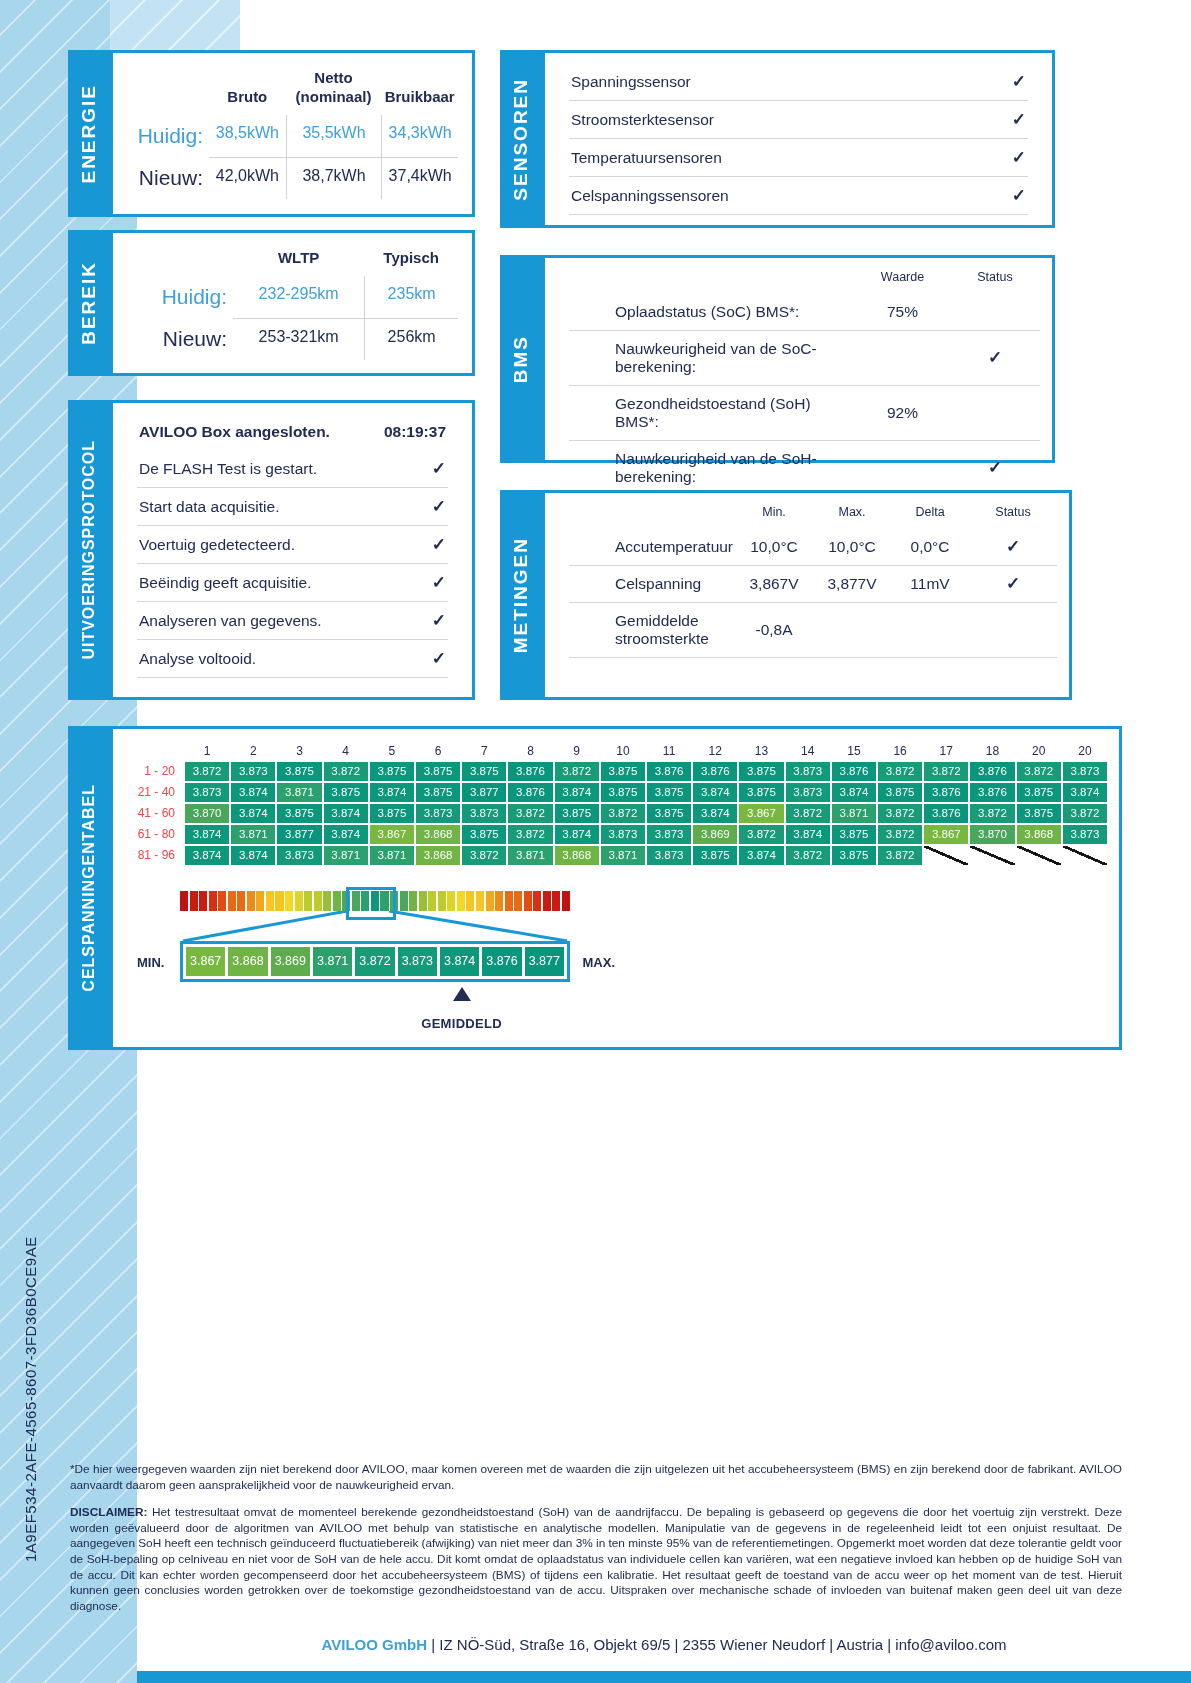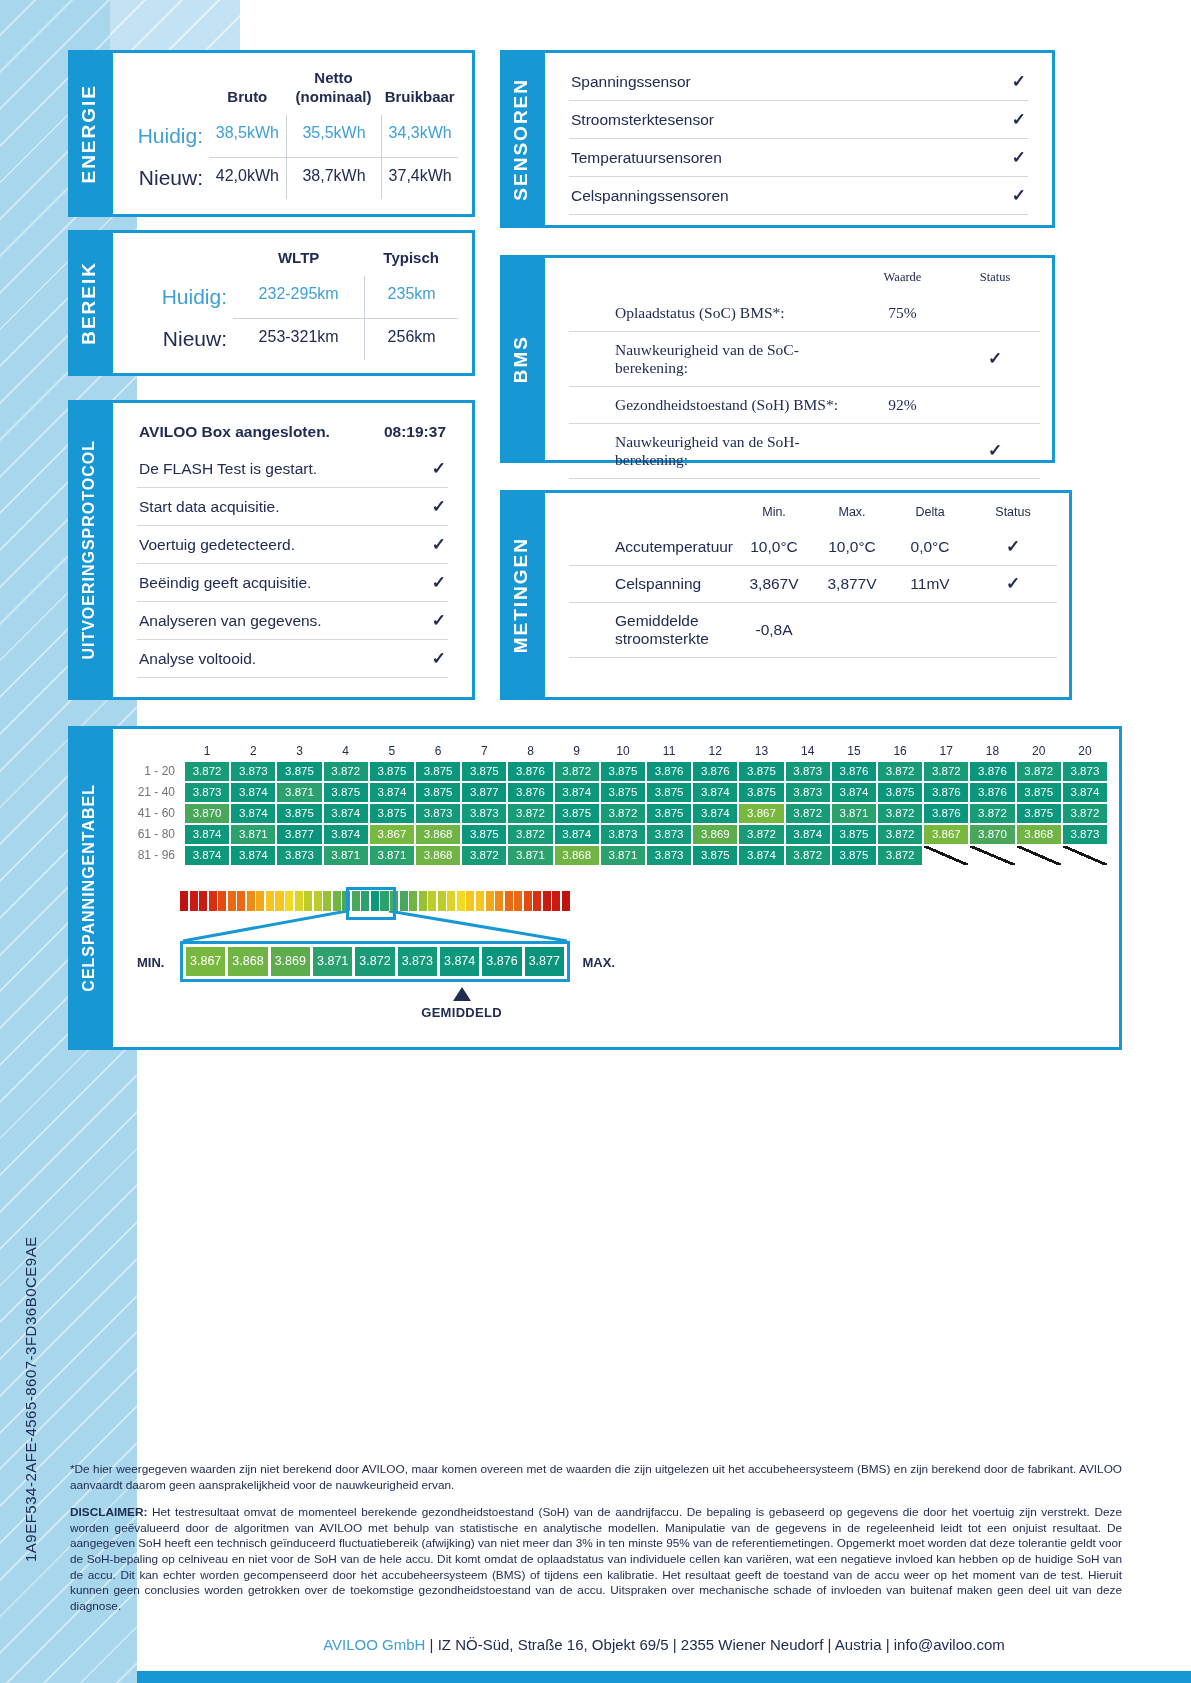"Waarde" .bms-grid { font-family: Liberation Serif, serif -> none }
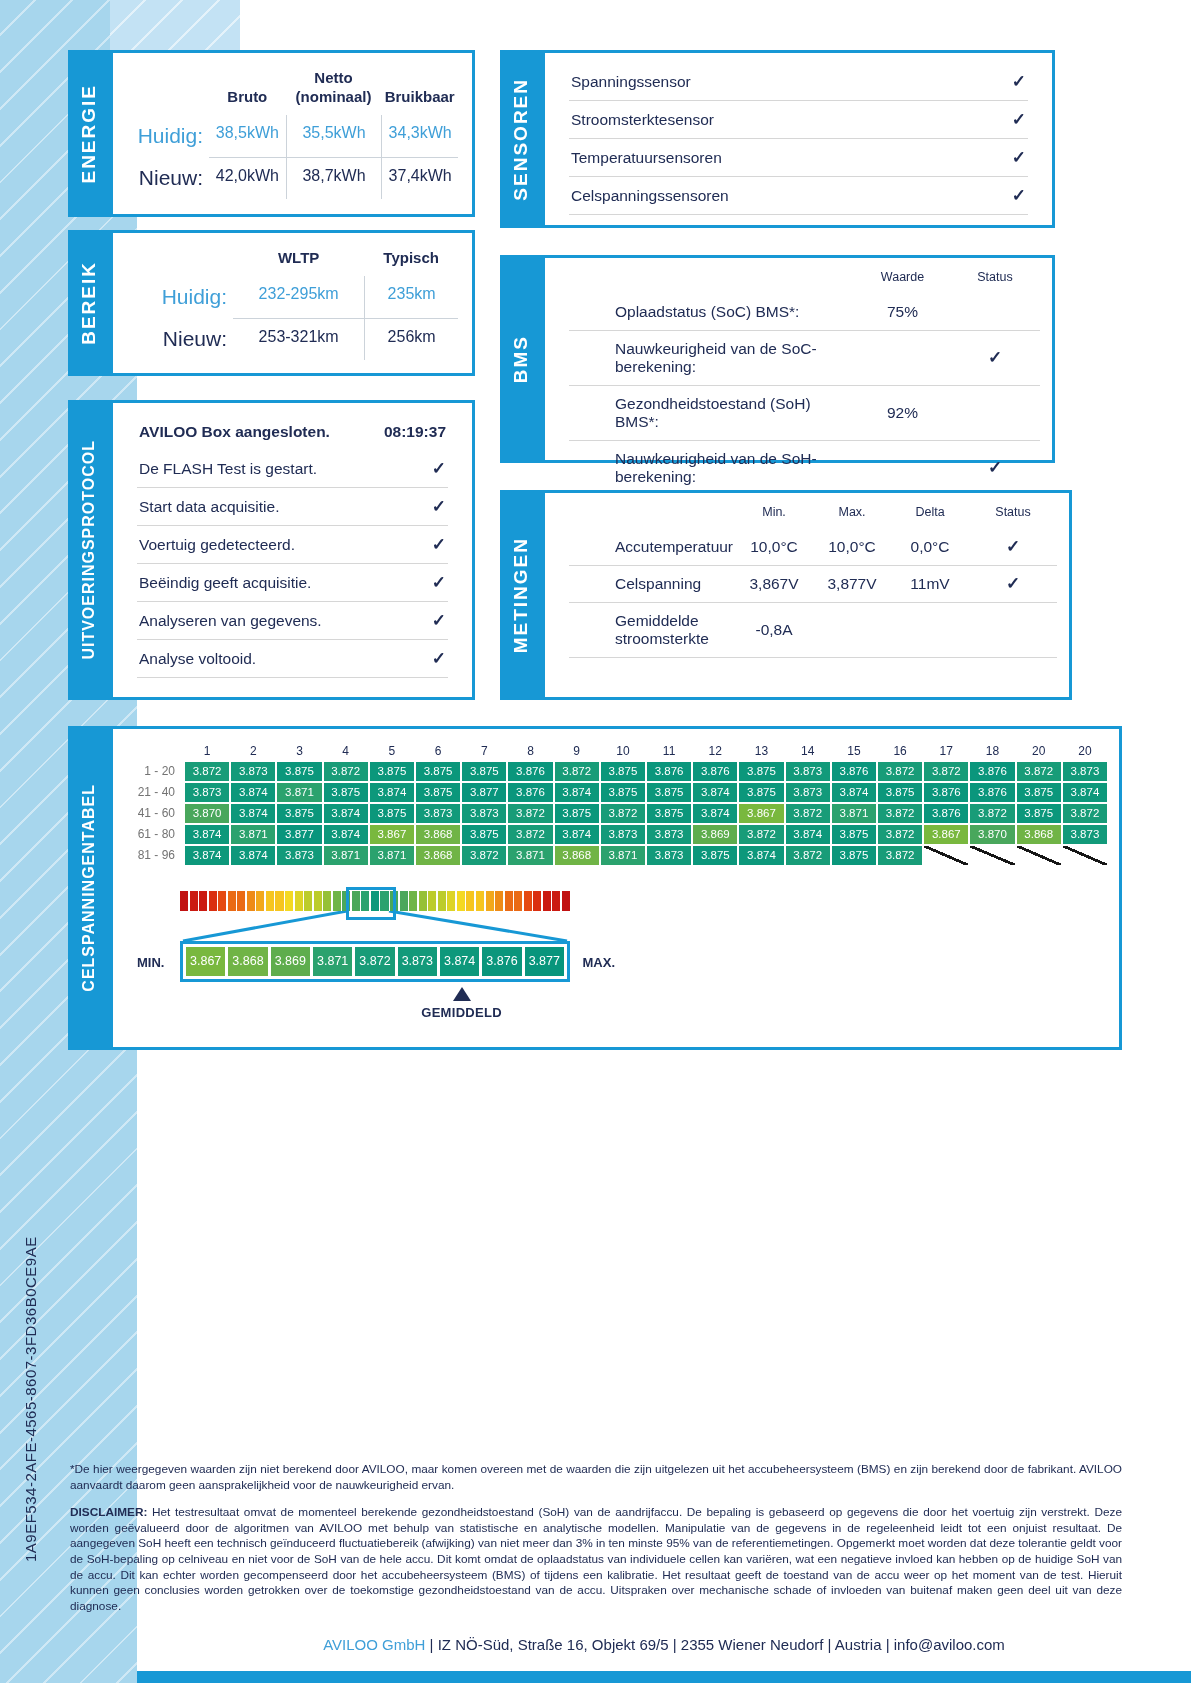"1 - 20" .cv-rowhead { color: #737373 -> #ef4444 }
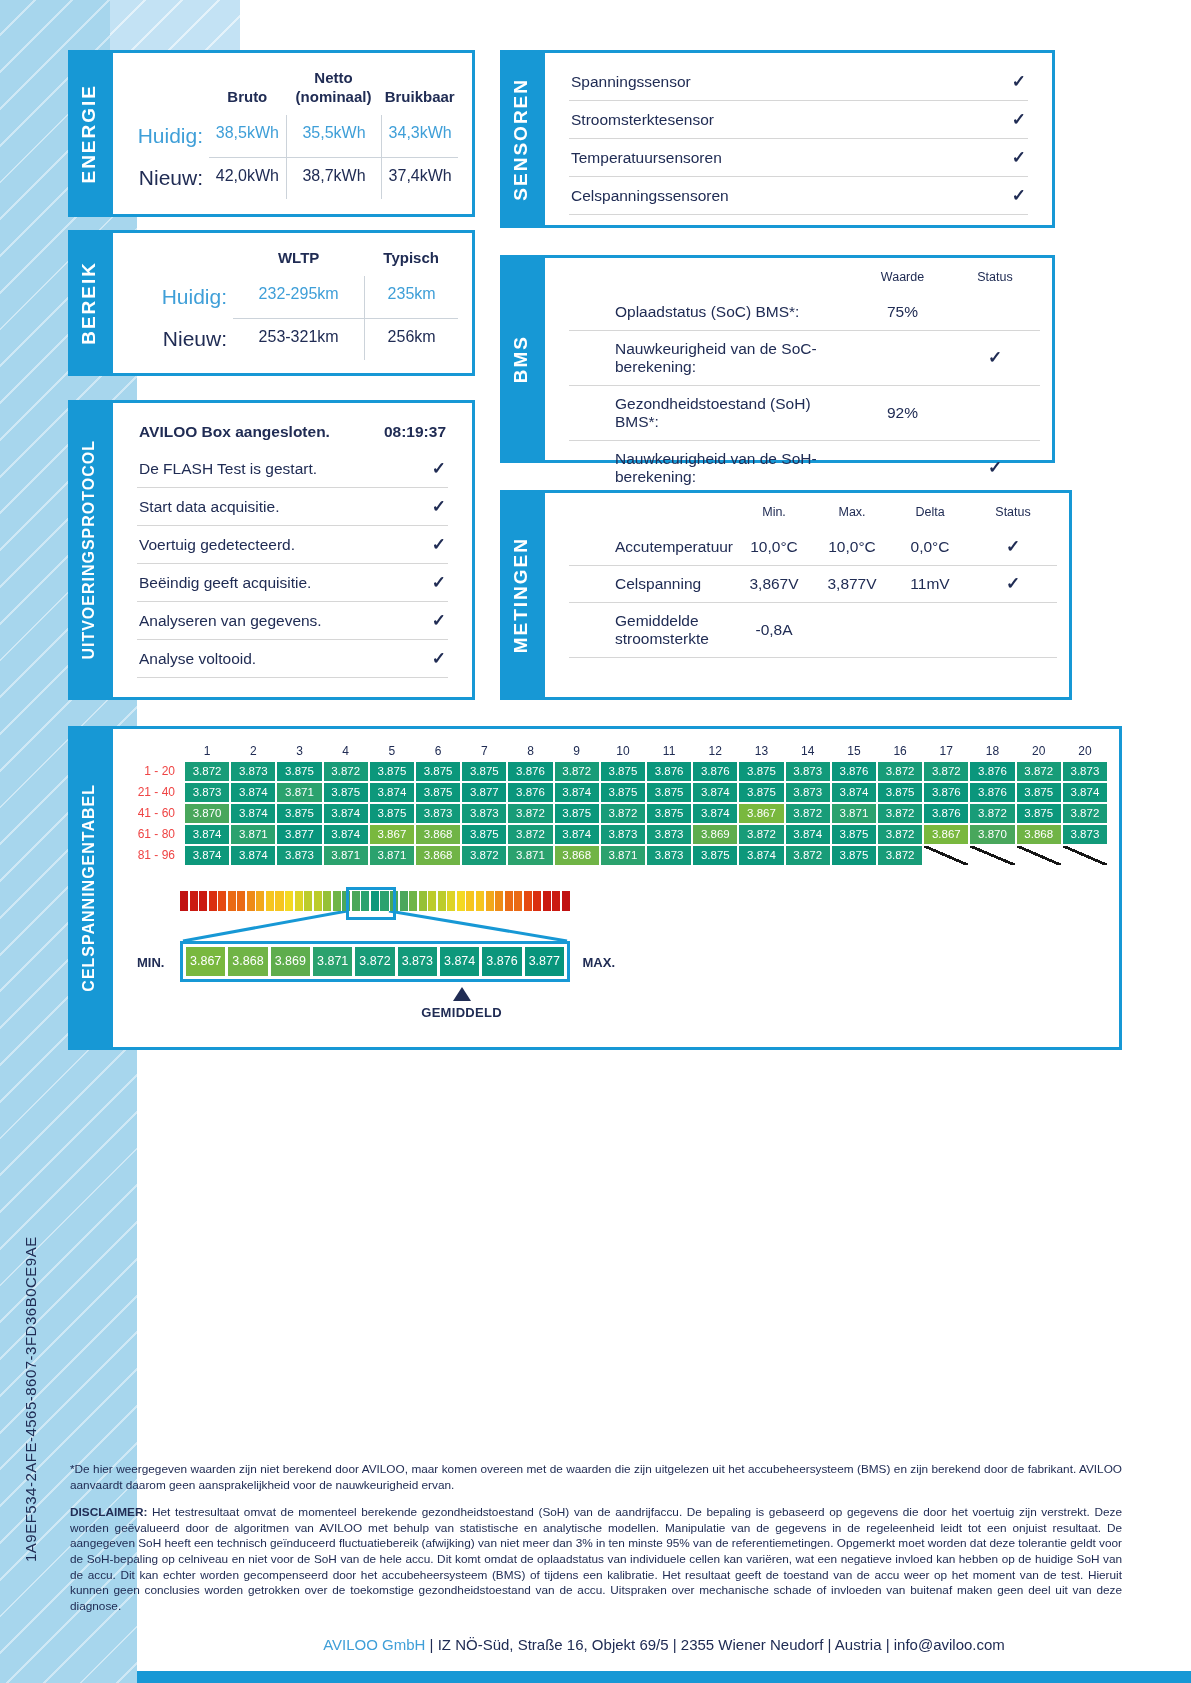"GEMIDDELD" .avg-label { top: 23px -> 34px }
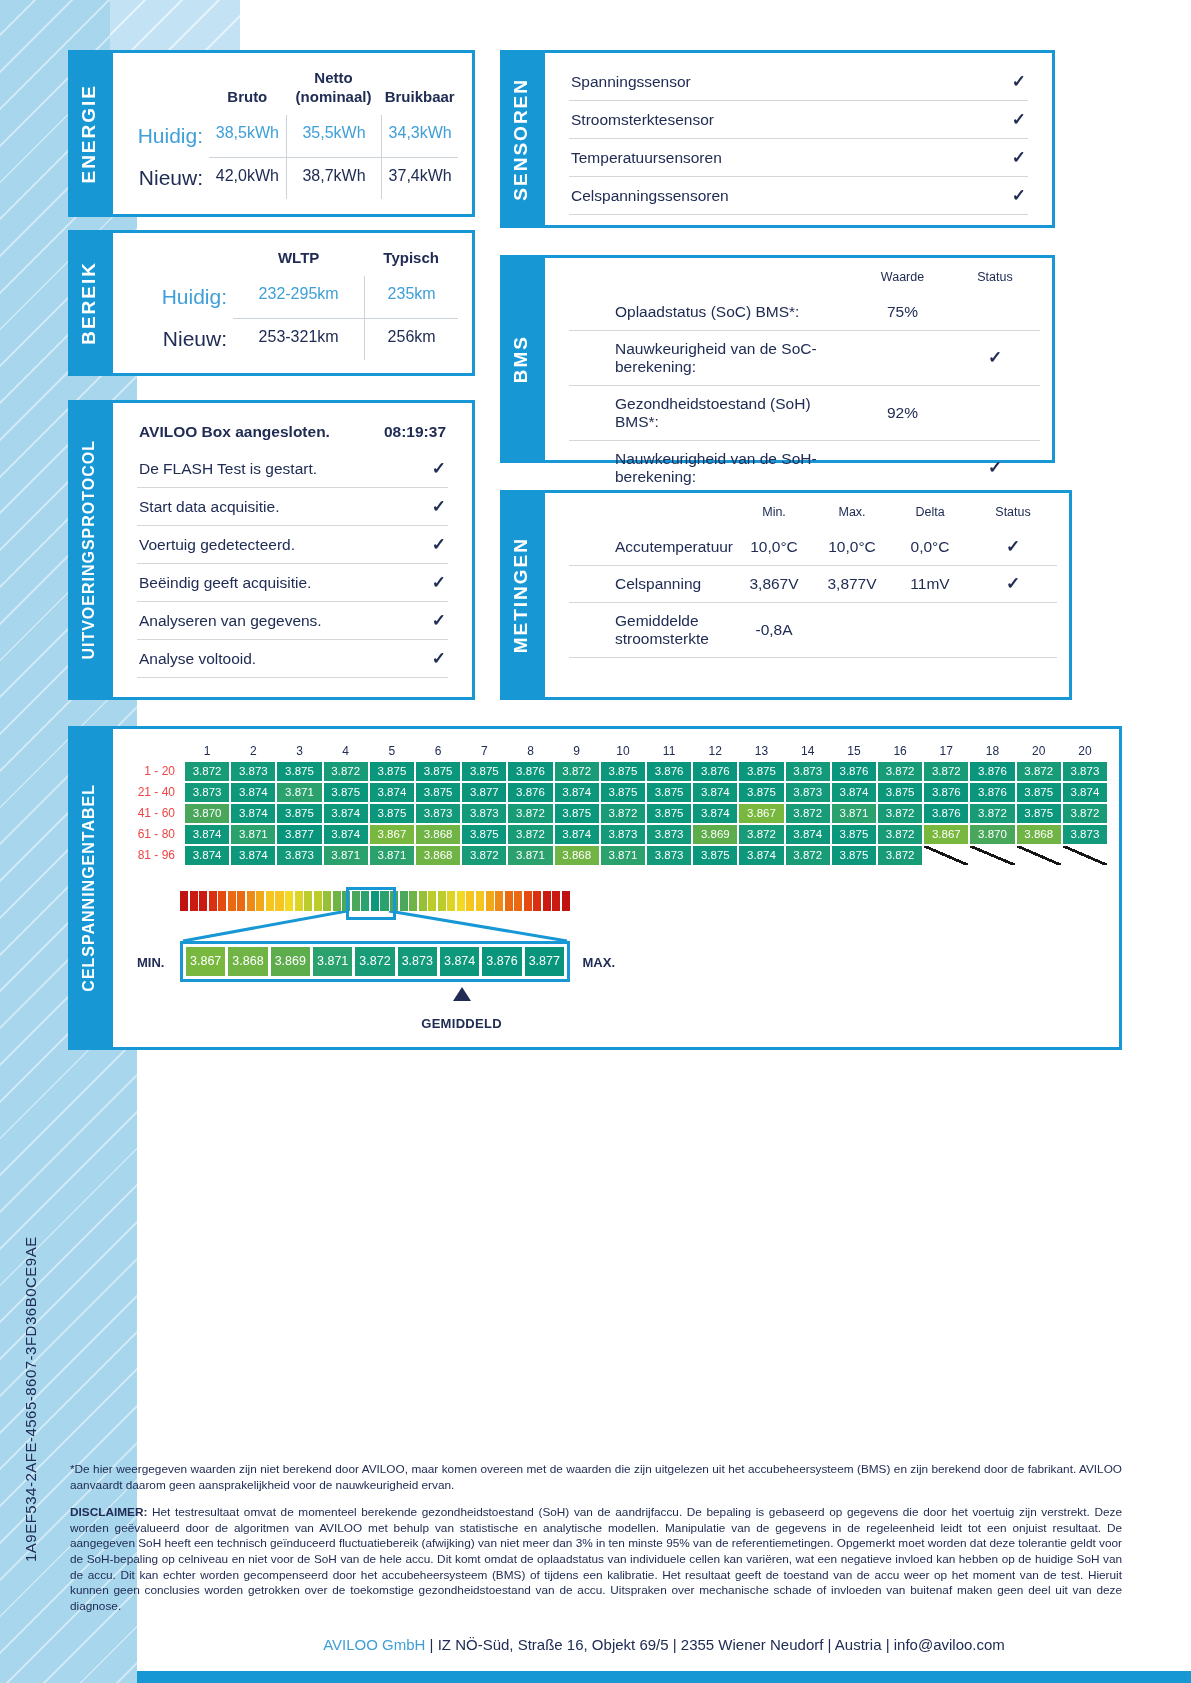"AVILOO GmbH" .footer .company { font-weight: normal -> bold }
